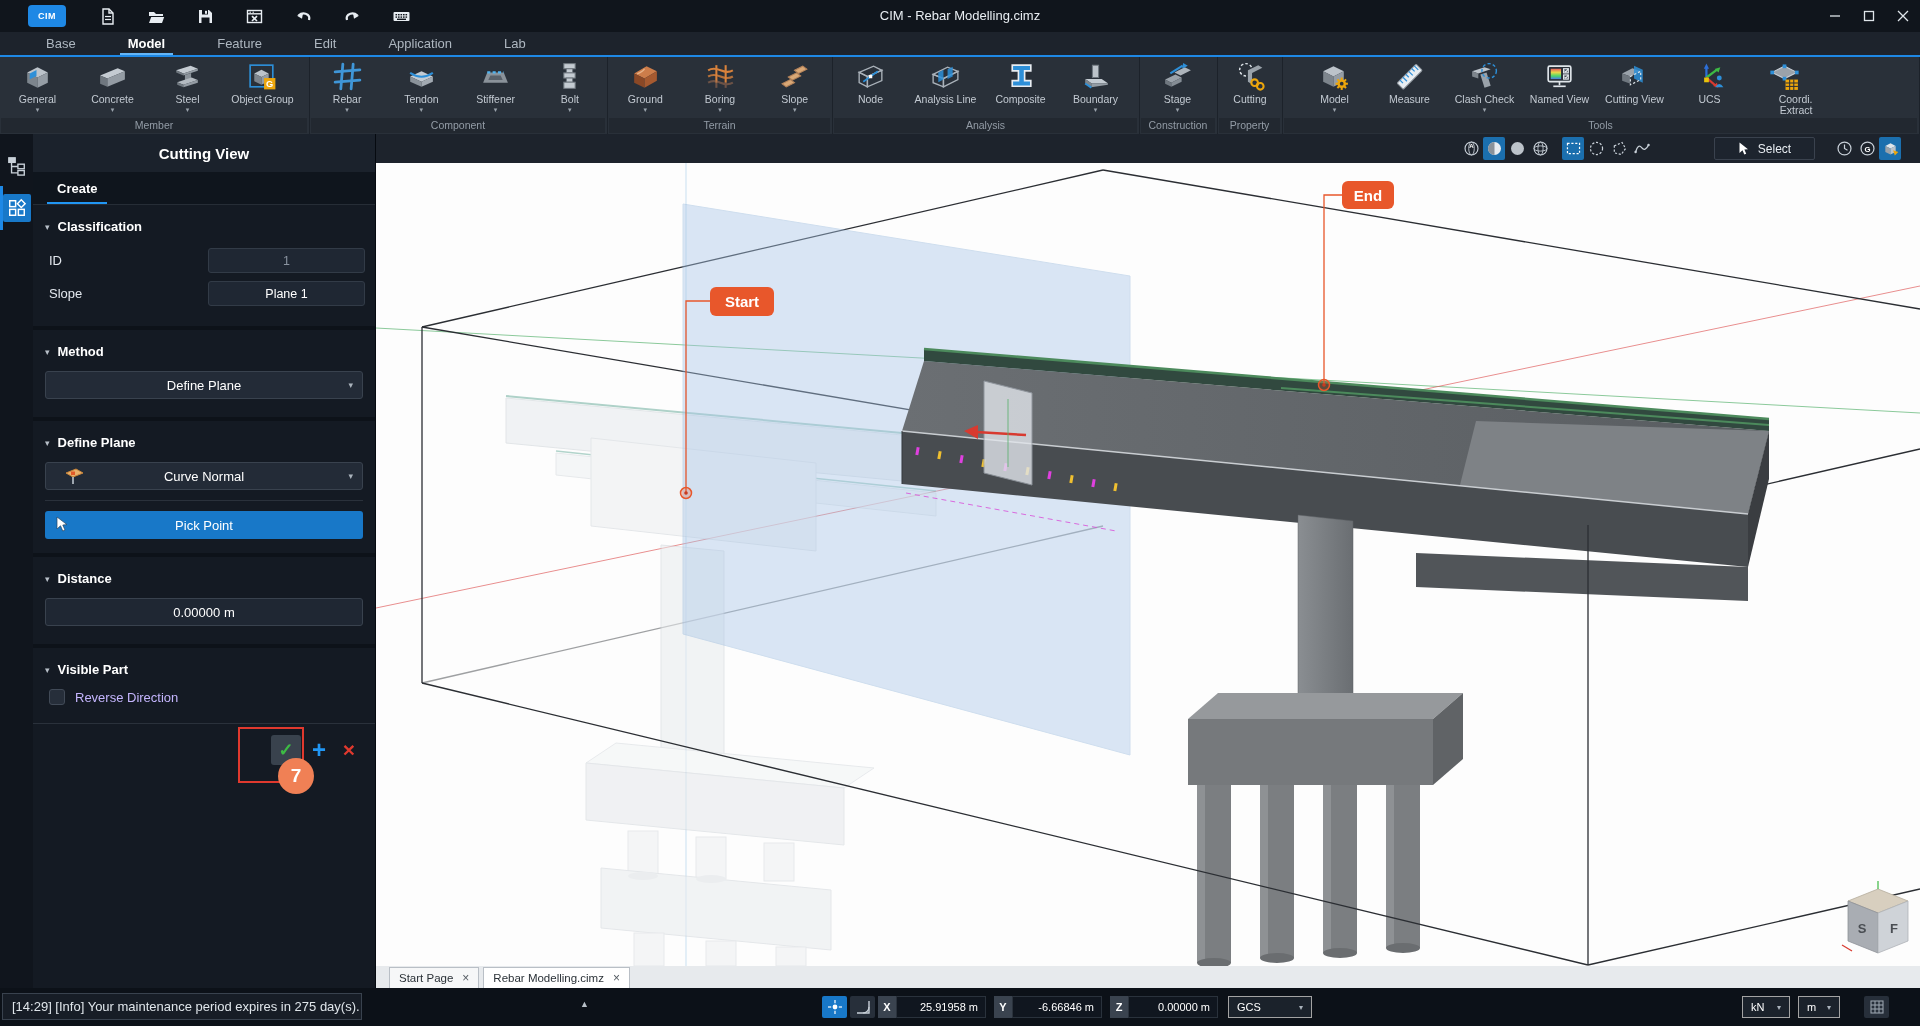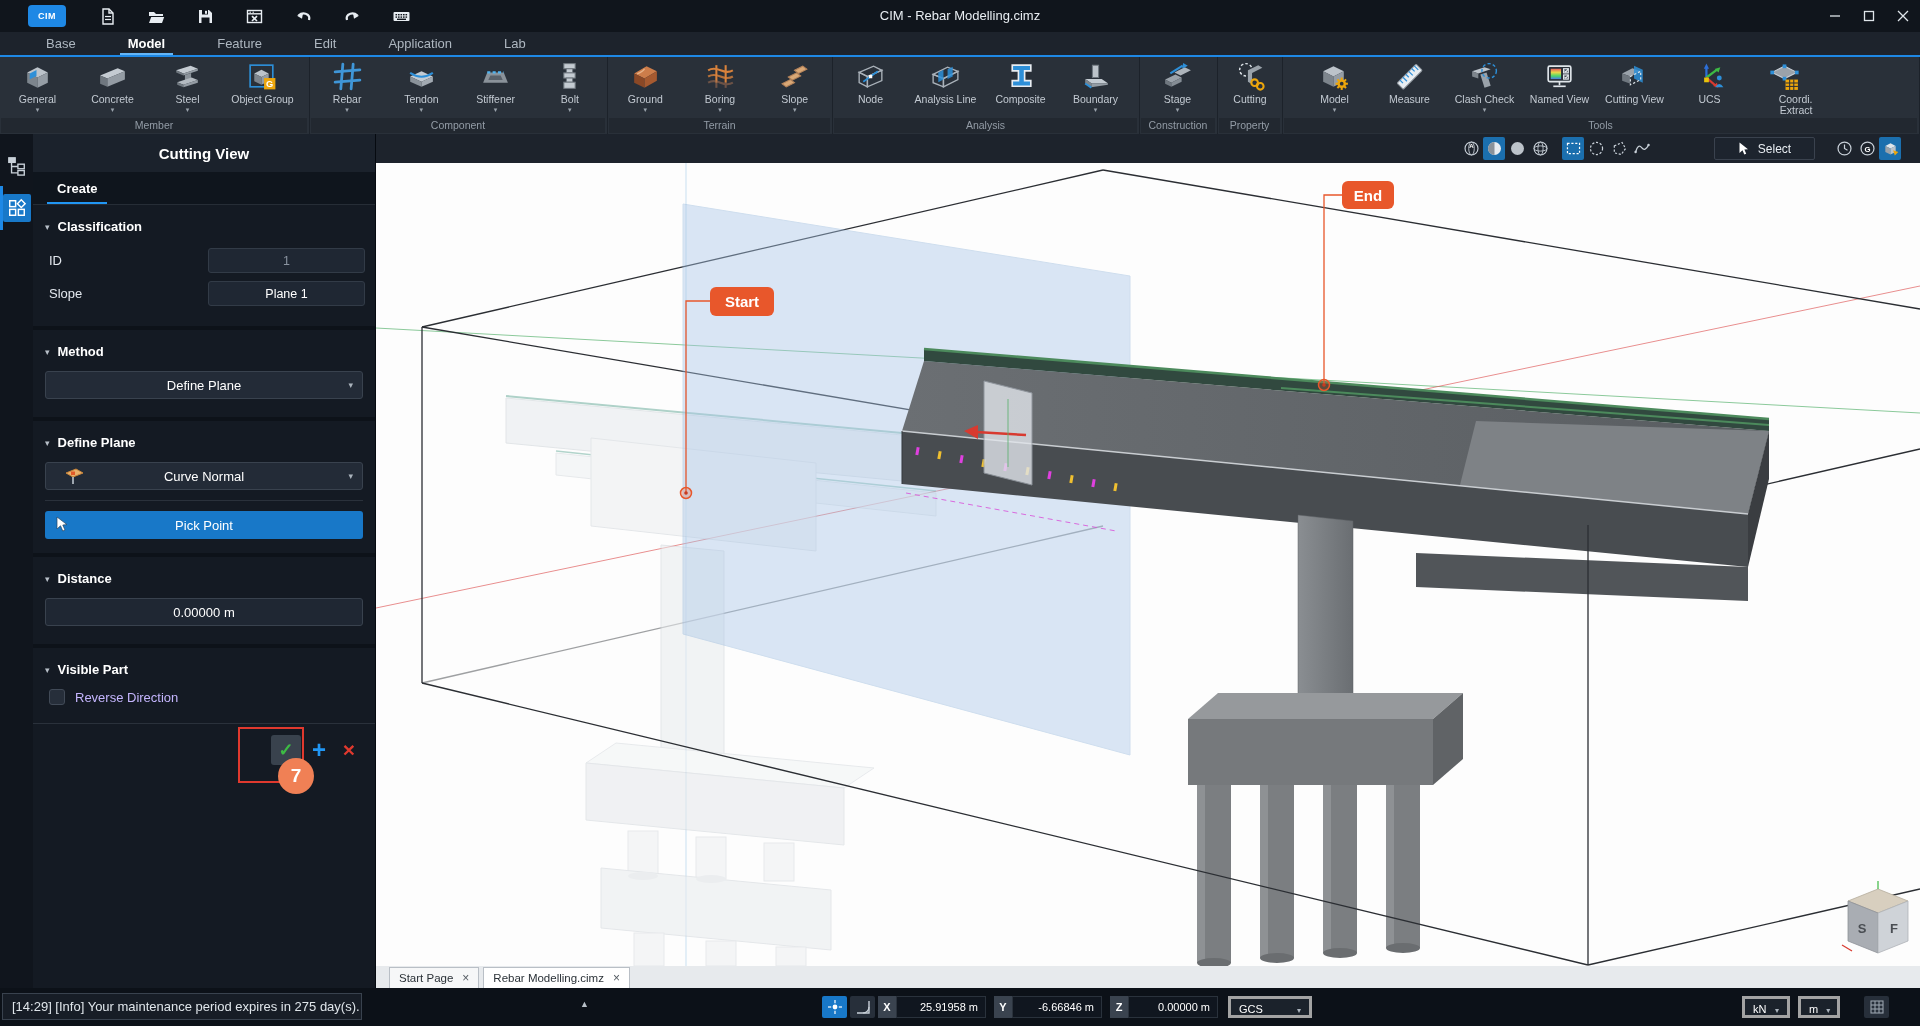"GCS" .sb-drop { align-items: flex-end -> center; border: 3px solid #a3a3a3 -> 1px solid #a3a3a3 }
